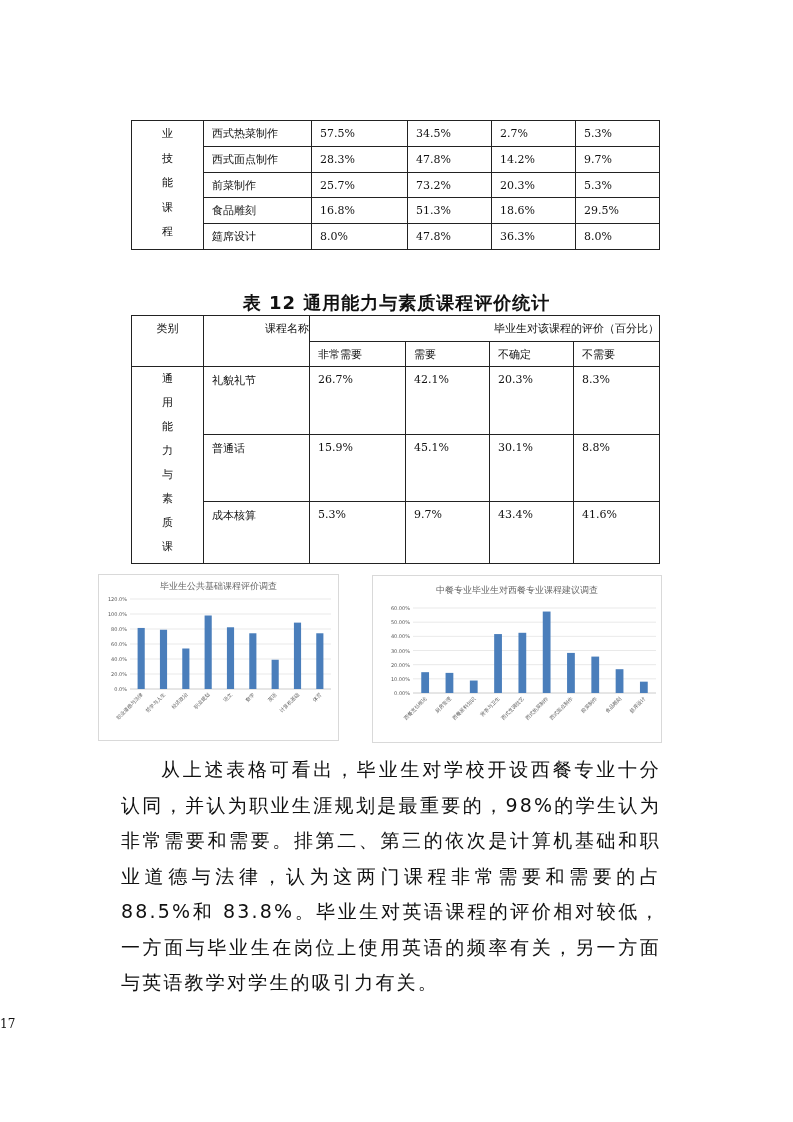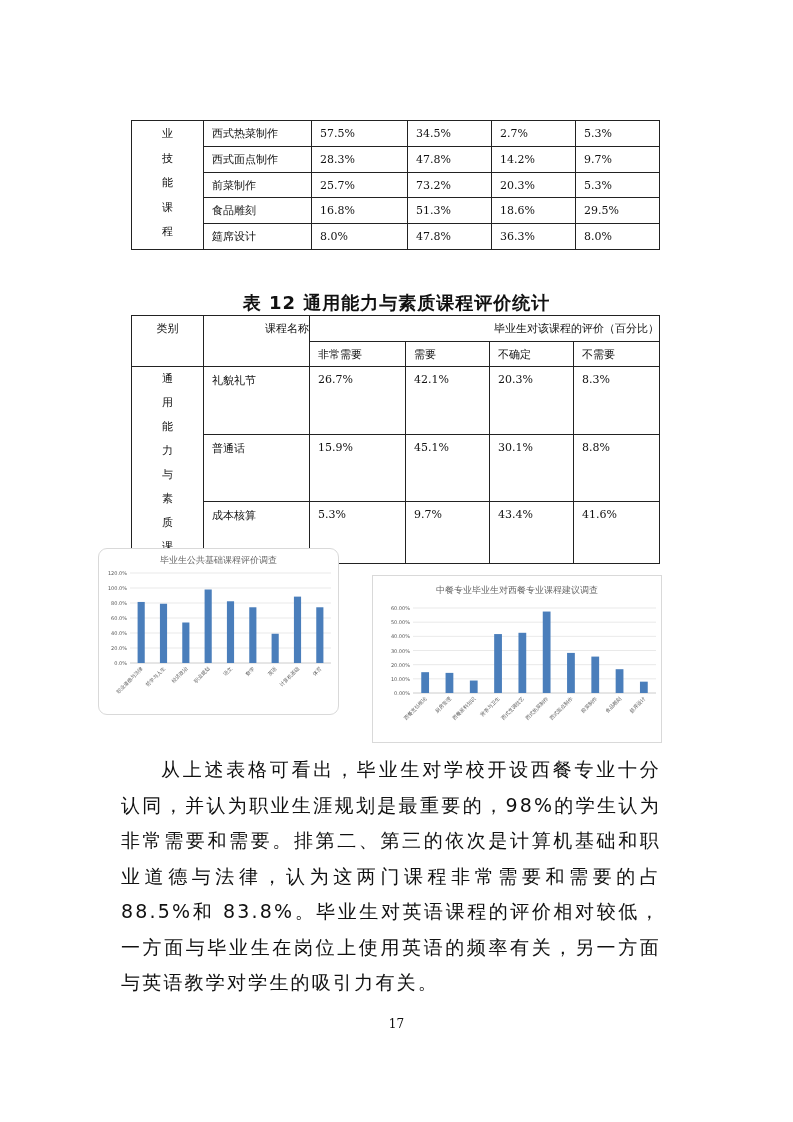"毕业生公共基础课程评价调查" div.chartbox { border-radius: 9px -> none; top: 548px -> 574px }
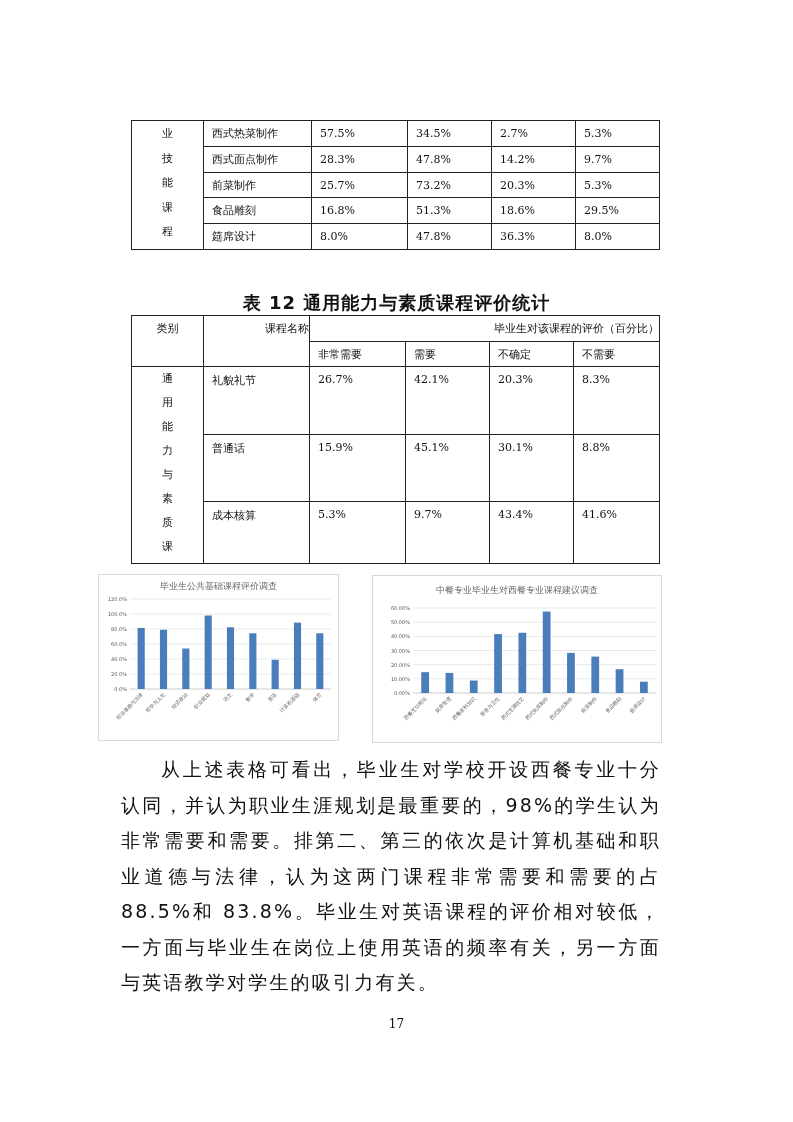"17" .pagenum { text-align: center -> none }
